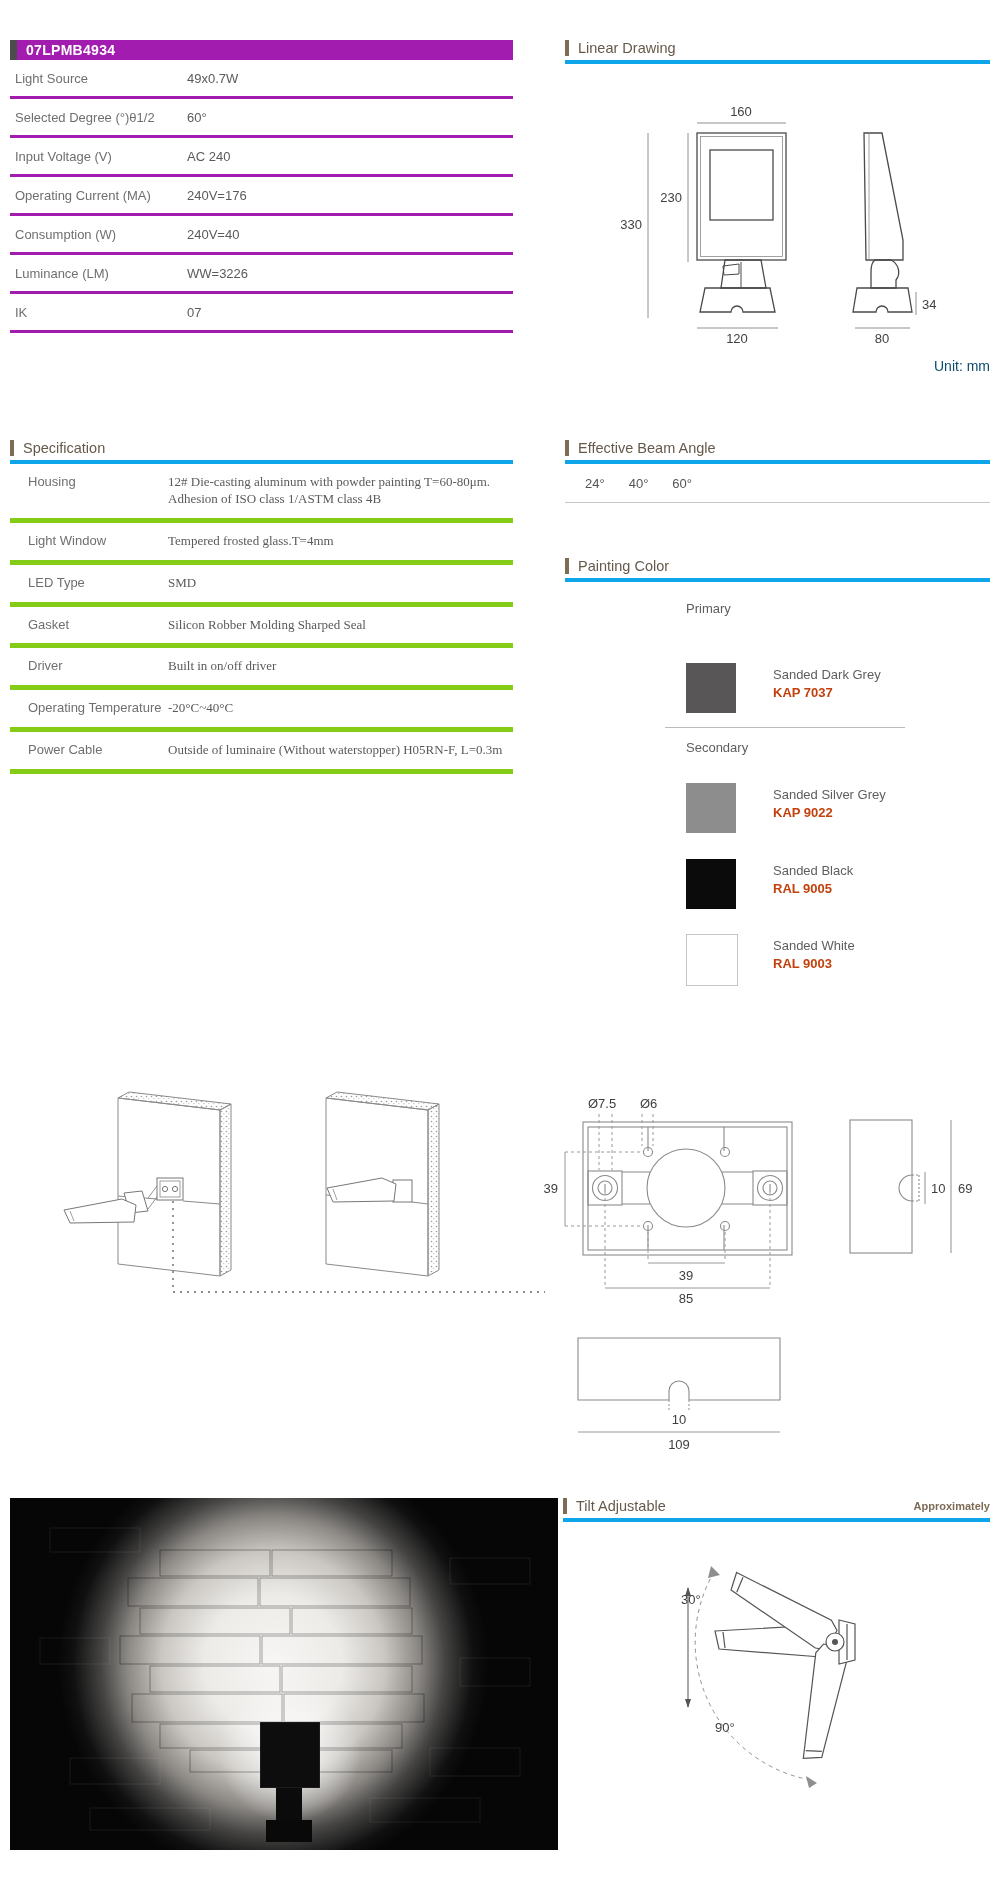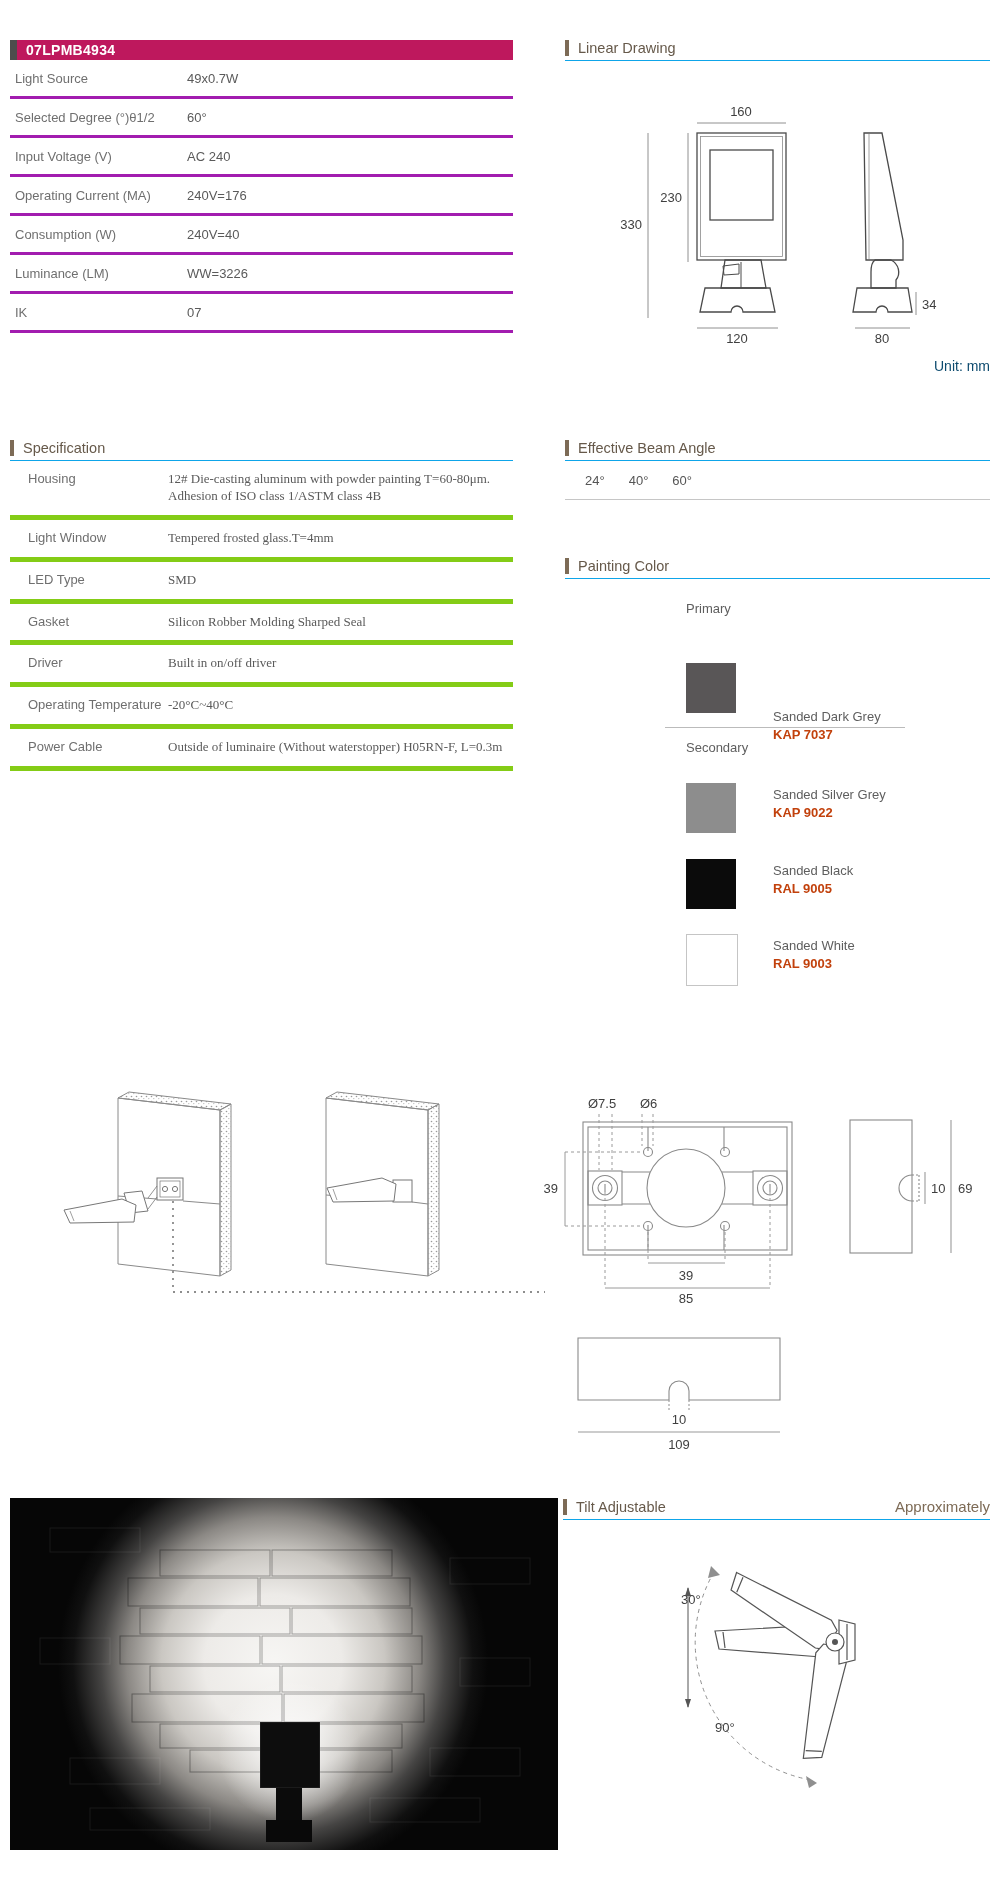"07LPMB4934" .prod-head { background: #be185d -> #a21caf }
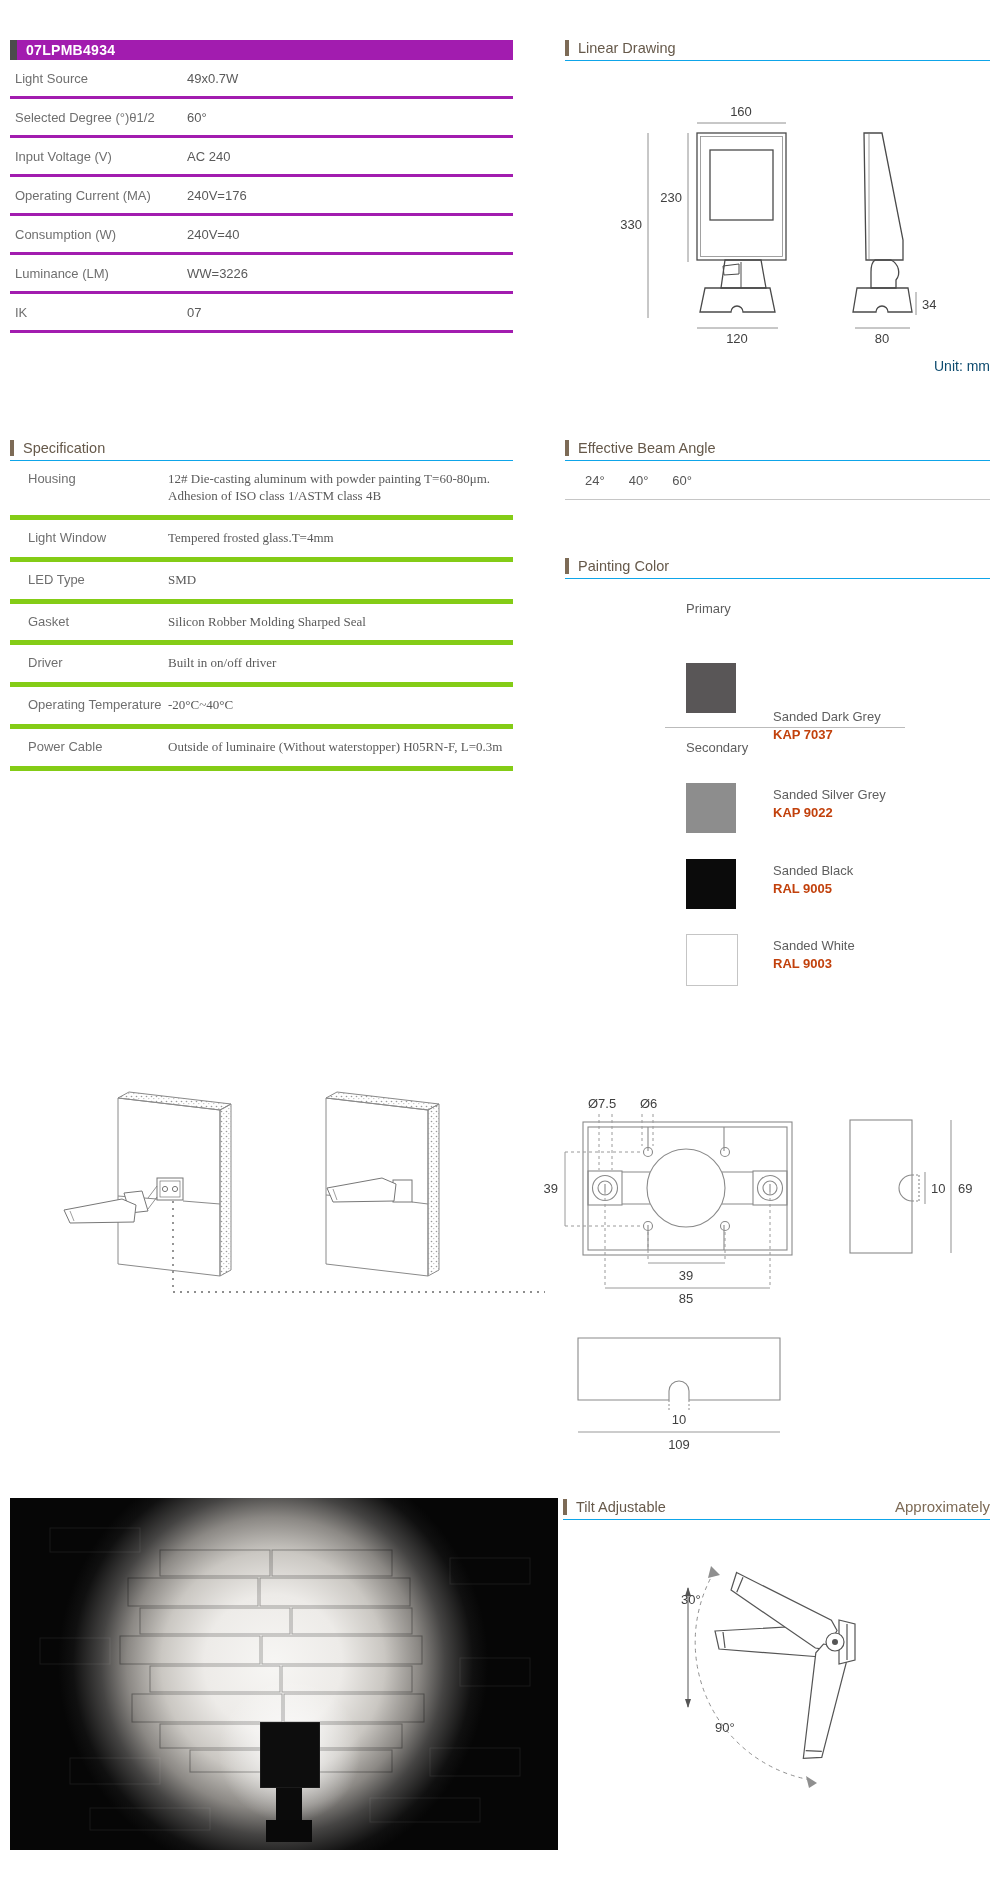"Linear Drawing" .sec-head { border-bottom: 1px solid #0ea5e9 -> 4px solid #0ea5e9 }
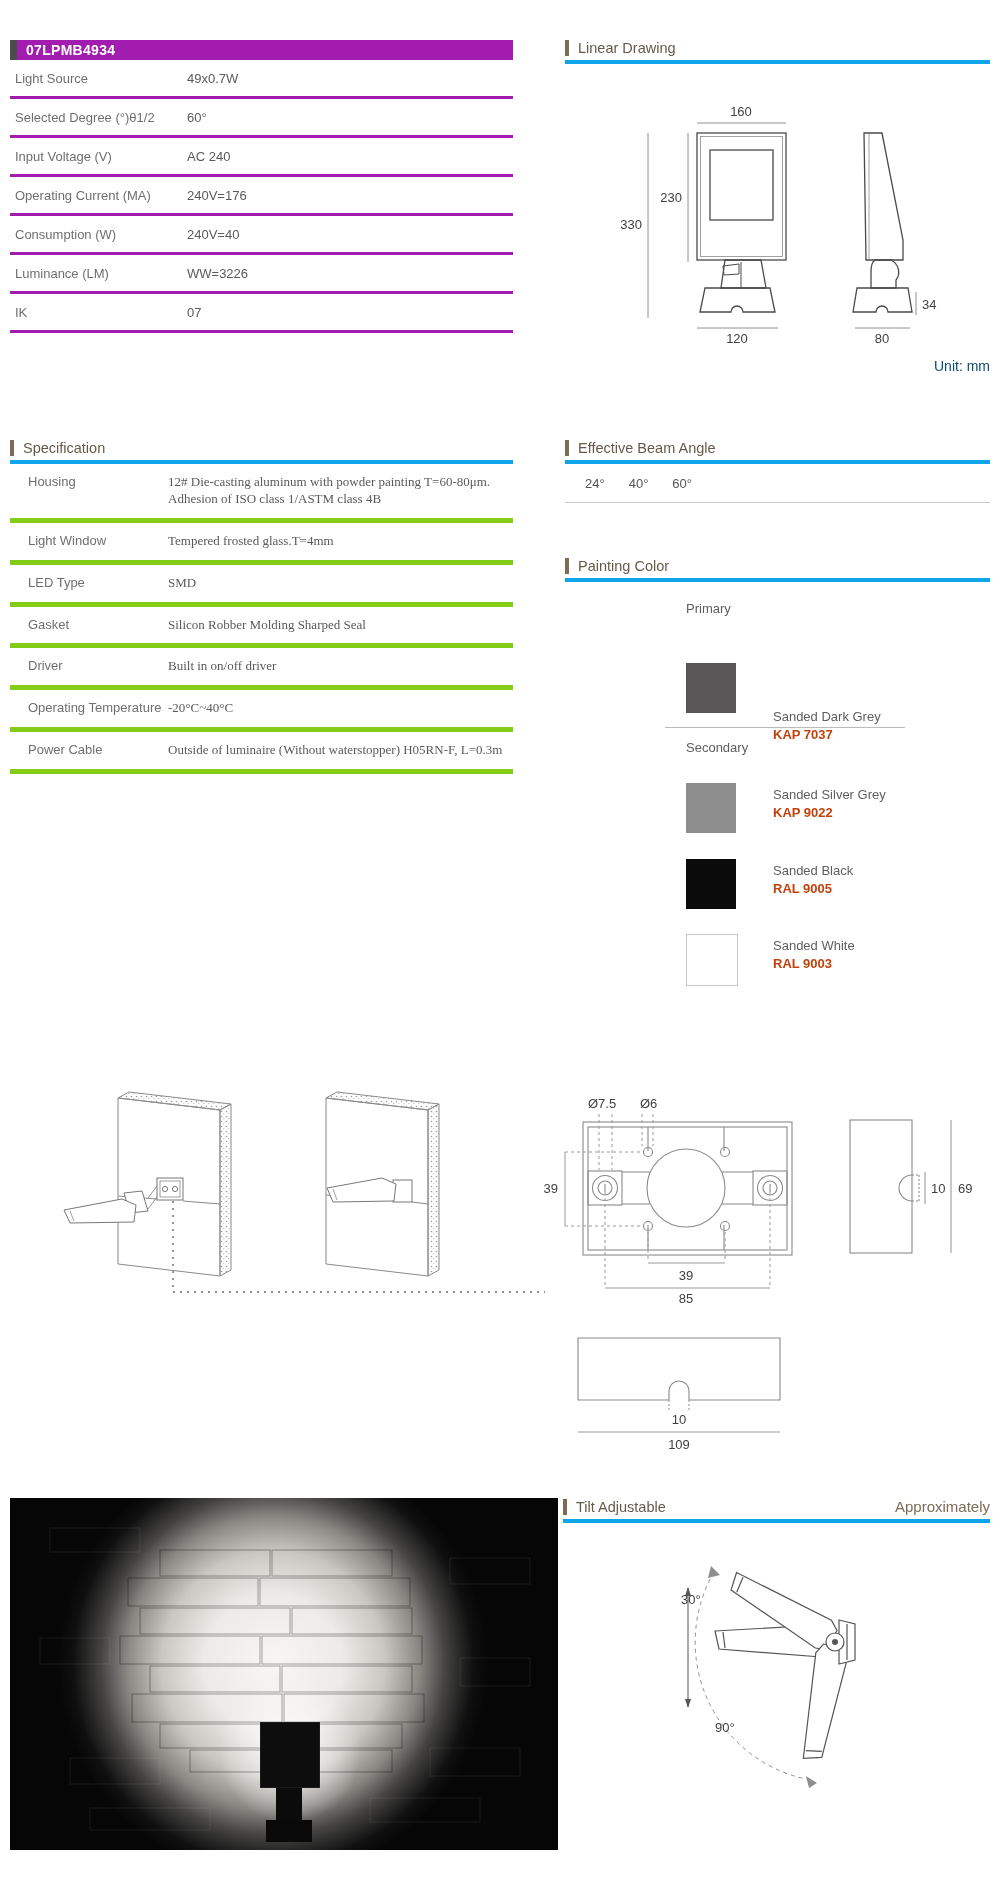"Sanded Dark Grey" div.sw-label { margin-top: 42px -> none }
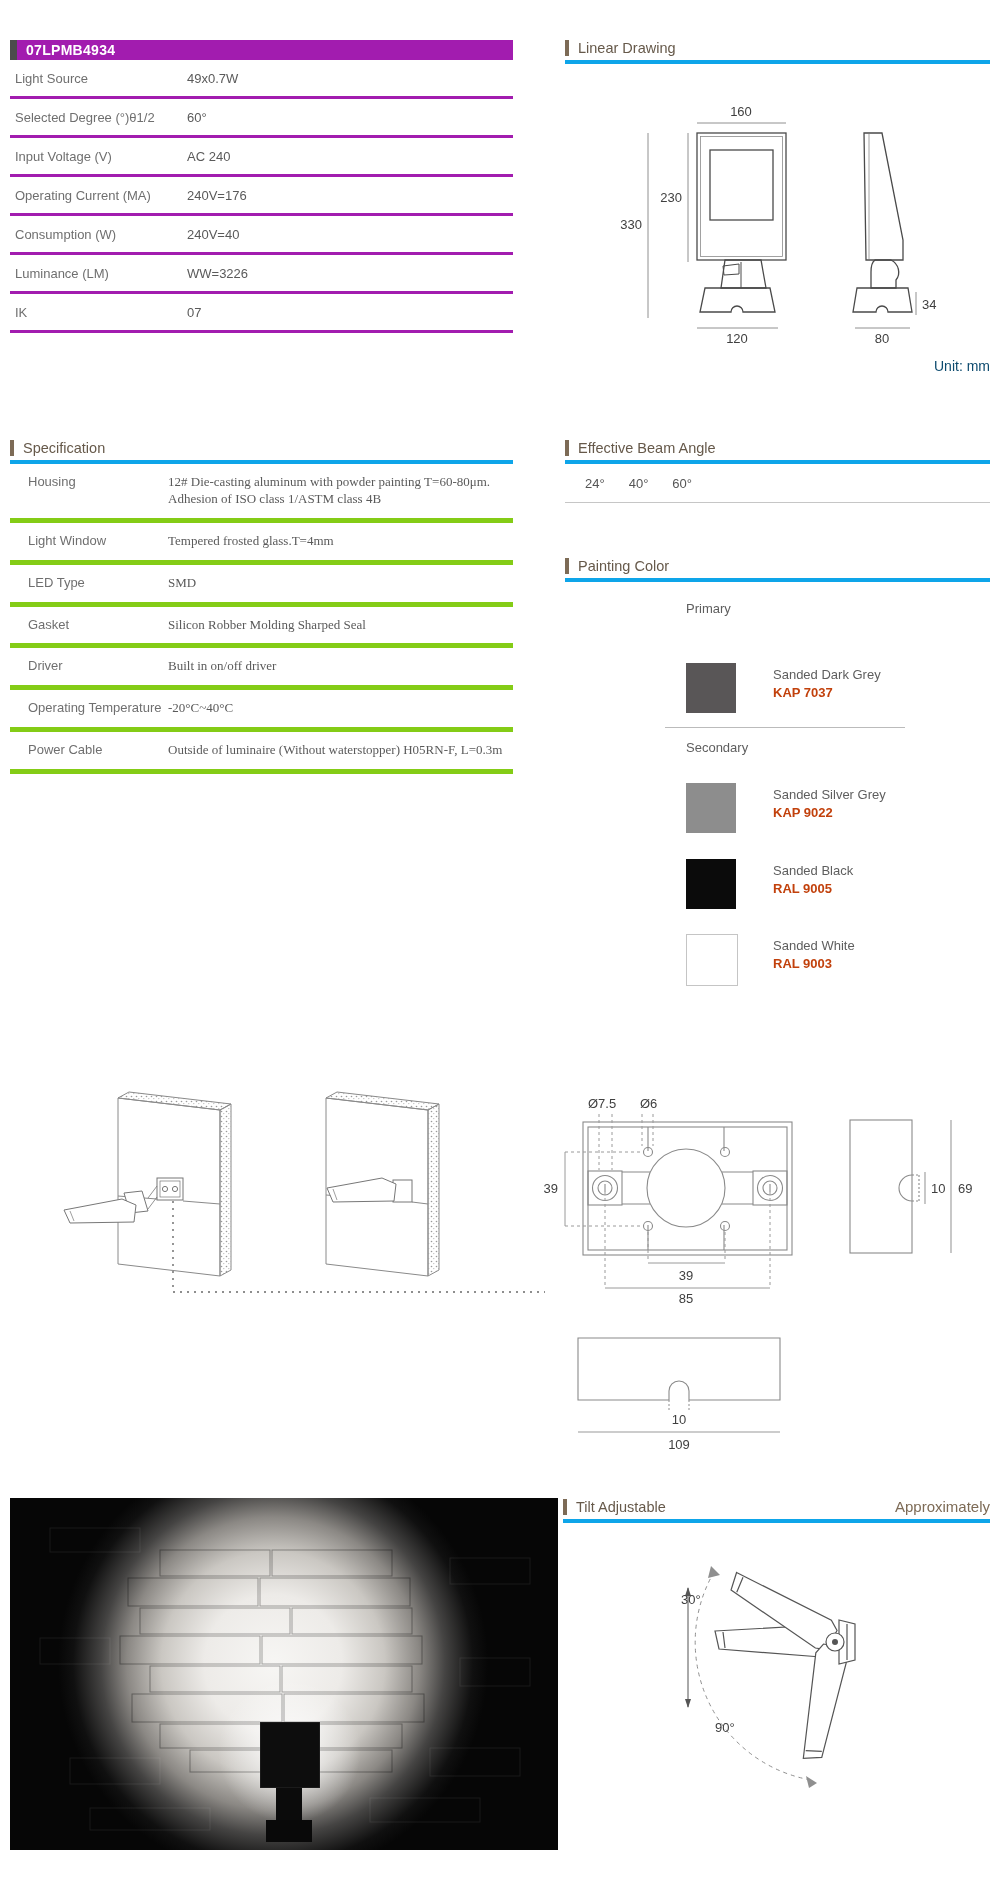"Approximately" .sec-note { font-size: 15px -> 11px; font-weight: normal -> bold }
